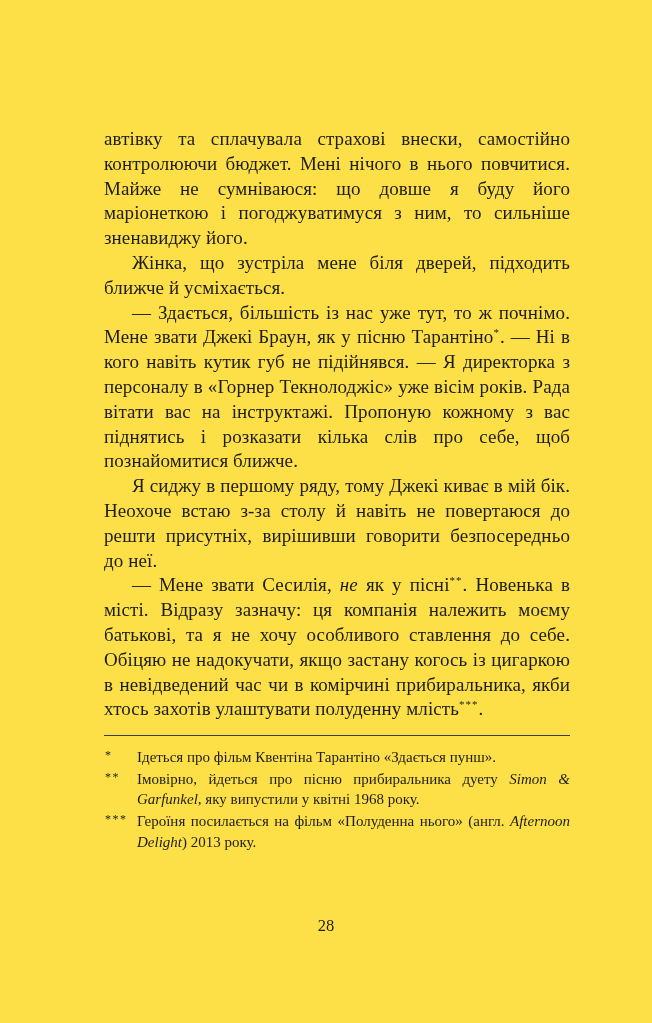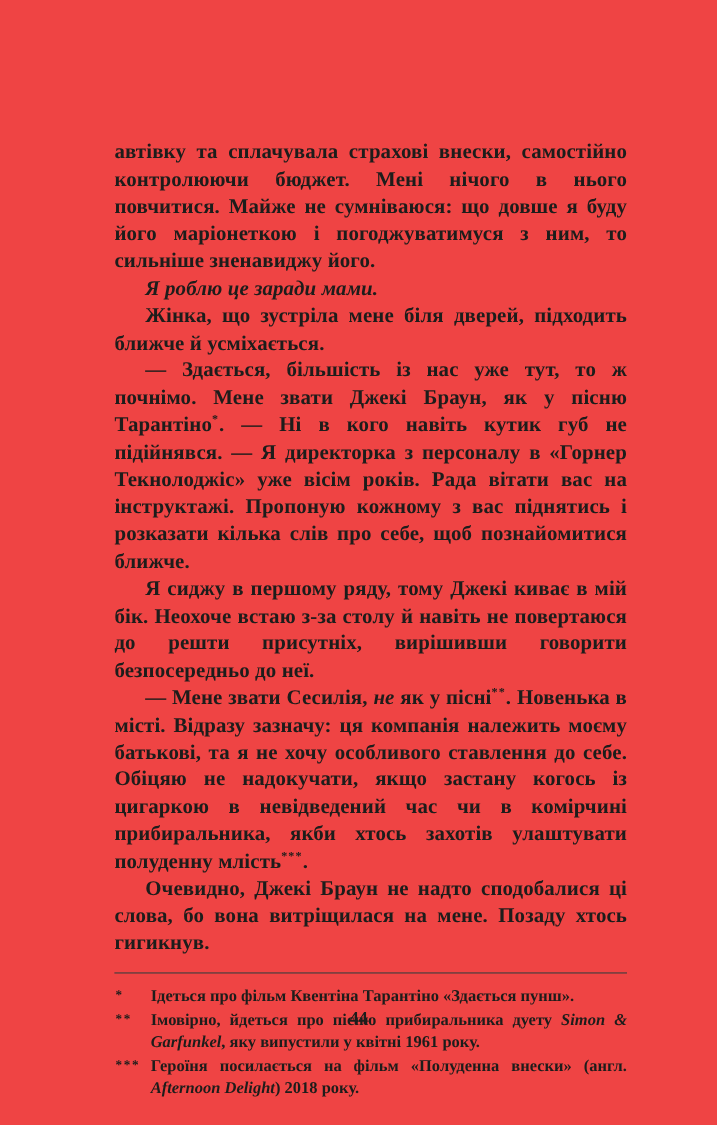"автівку та сплачувала страхові внески," .page { background: #ef4444 -> #fde047; font-weight: bold -> none }
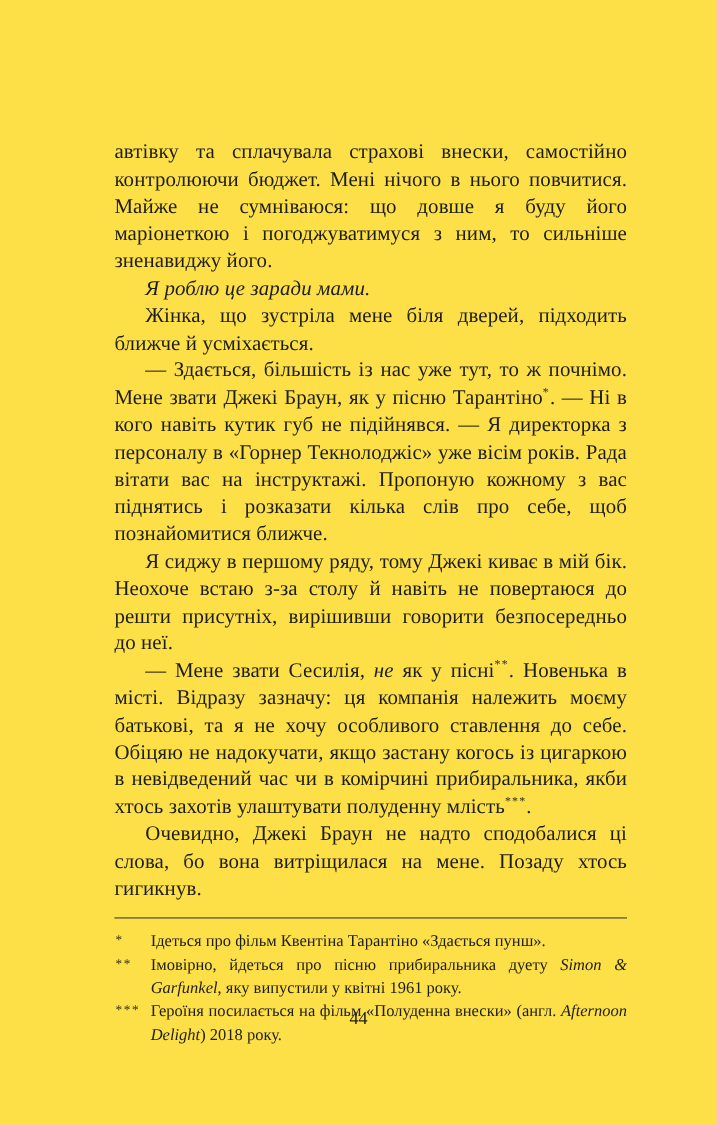"Я роблю це заради мами." p.para { html: <p><em>Я роблю це заради мами.</em></p> -> none }
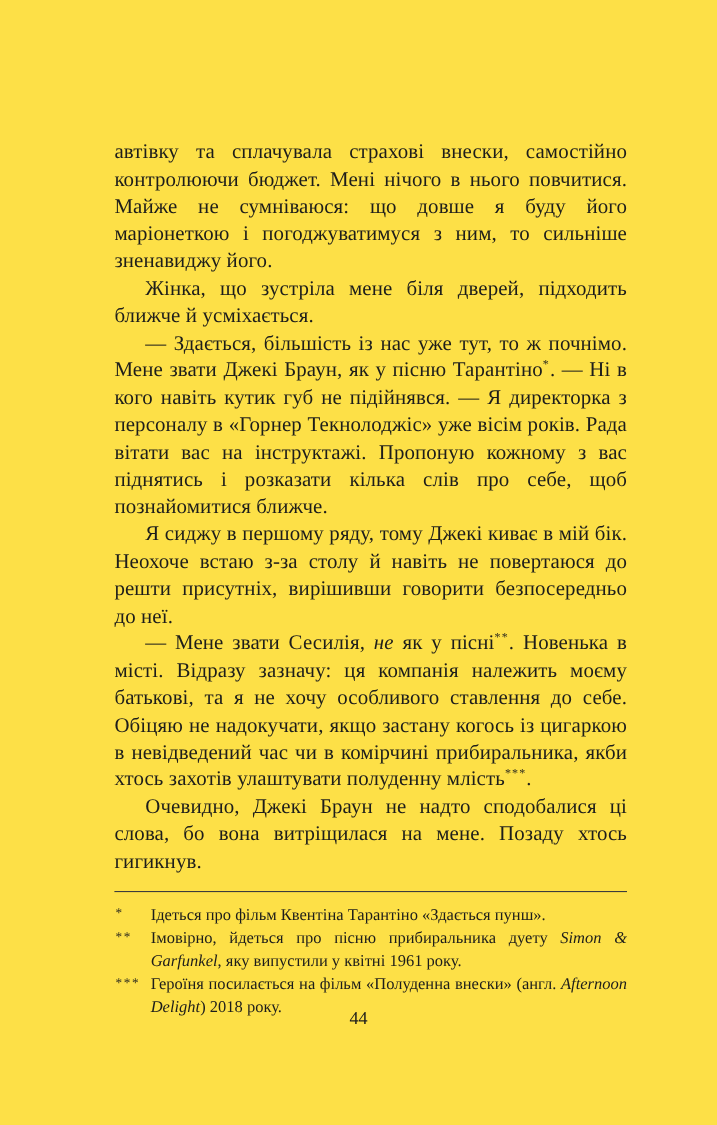"Очевидно, Джекі Браун не надто" p.para { html: <p><span>Очевидно, Джекі Браун не надто сподобалися ці слова, бо вона витріщилася на мене. Позаду хтось гигикнув.</span></p> -> none }
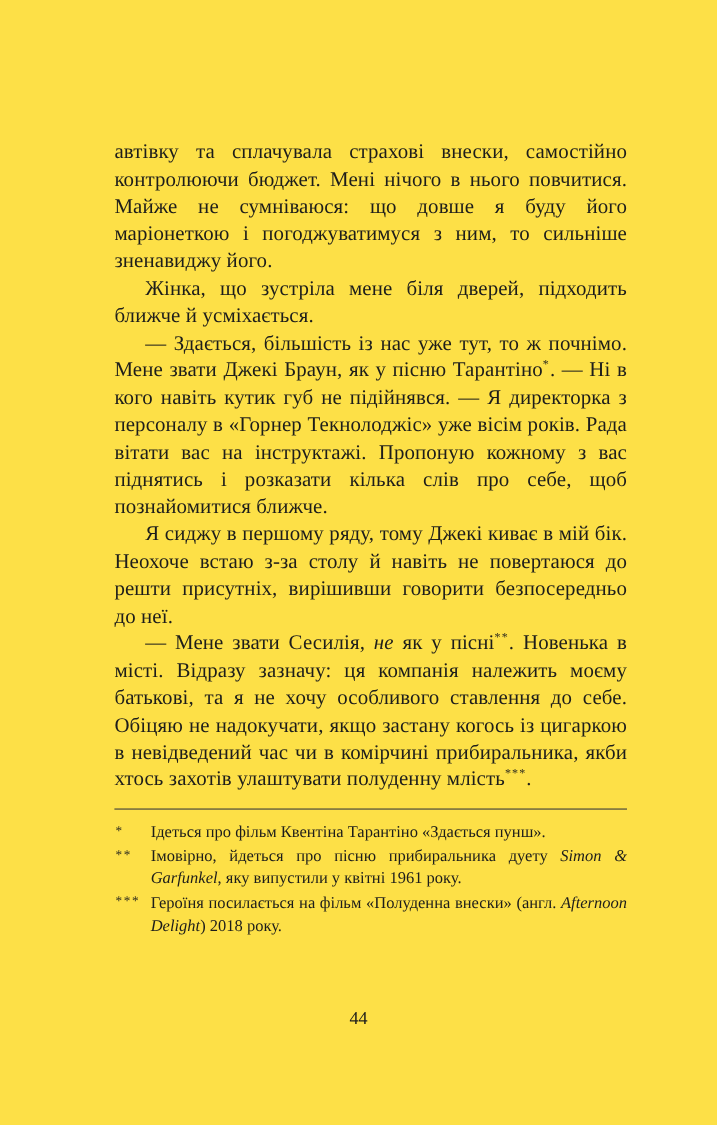", яку випустили у квітні" span { text: 1961 -> 1968 }
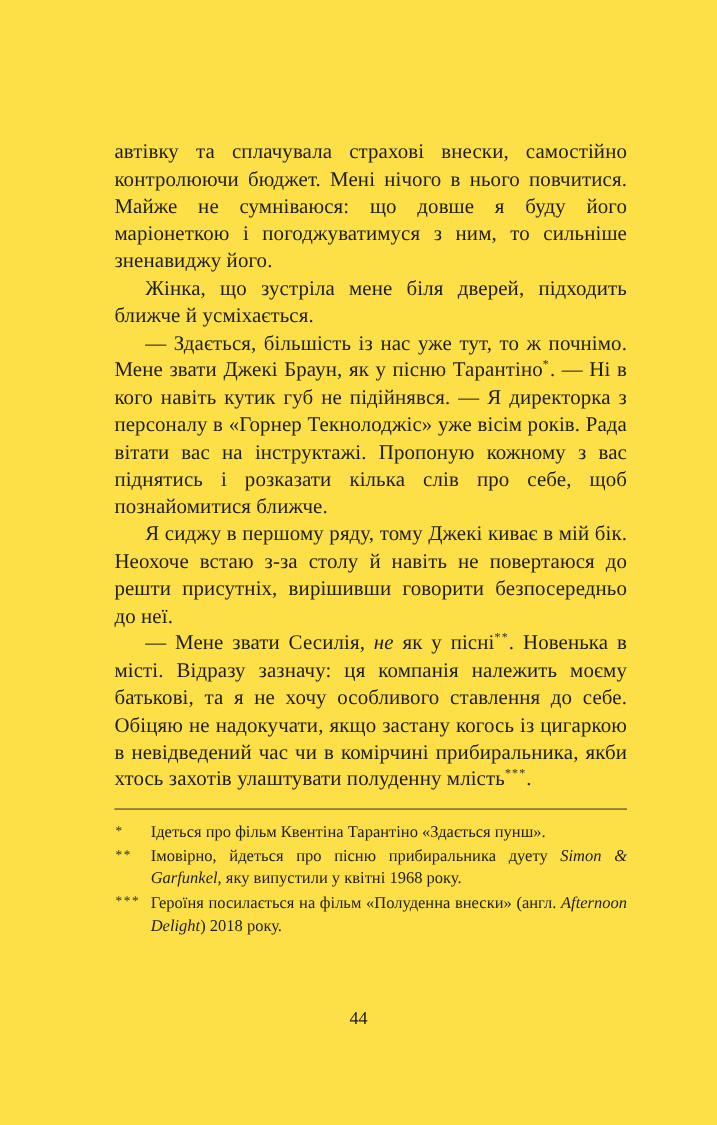"Героїня посилається на фільм «Полуденна" span { text: внески -> нього }
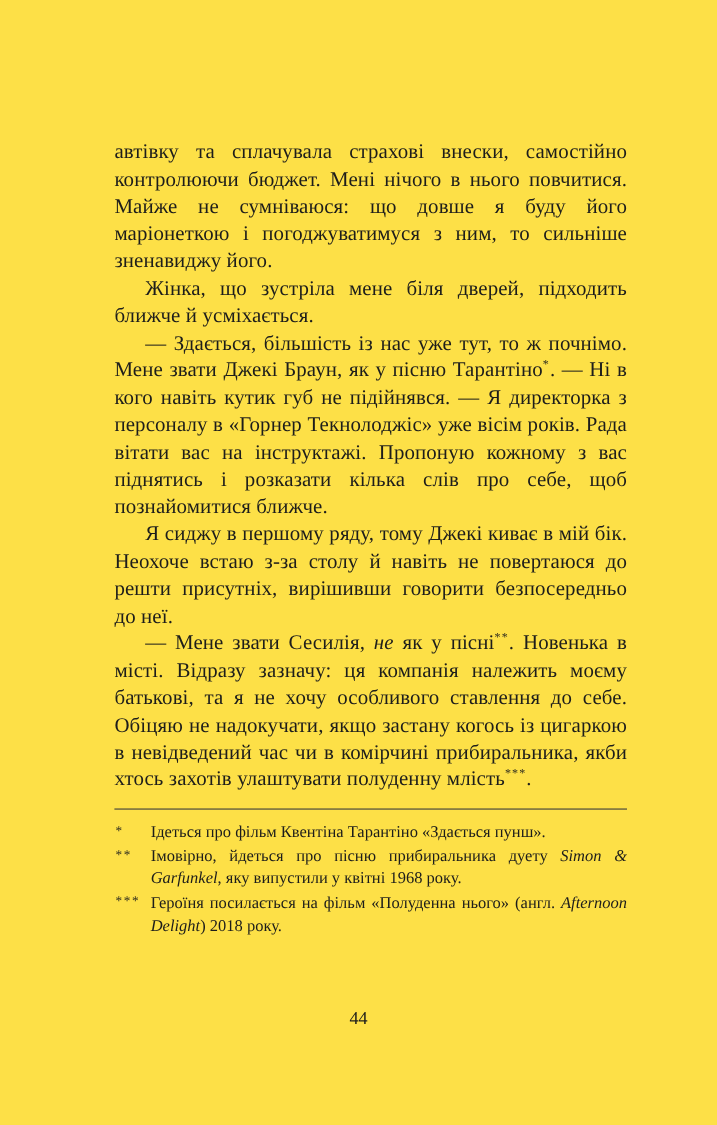") 2018 року." span { text: 2018 -> 2013 }
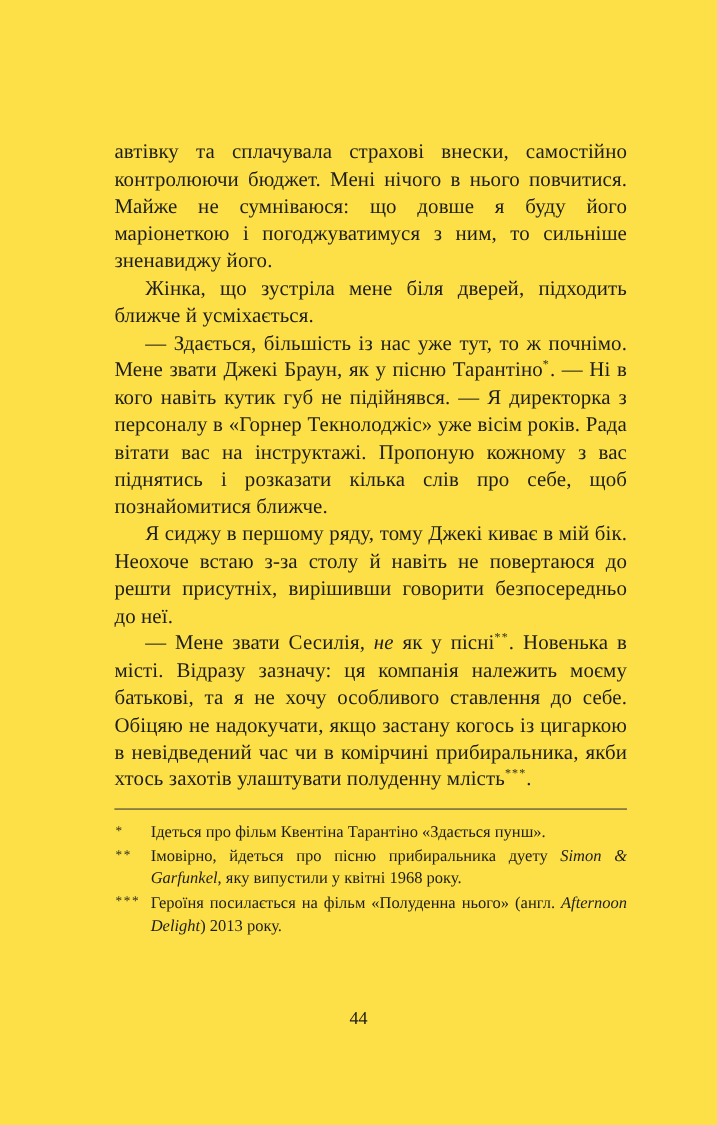"44" footer.page-number { text: 44 -> 28 }
